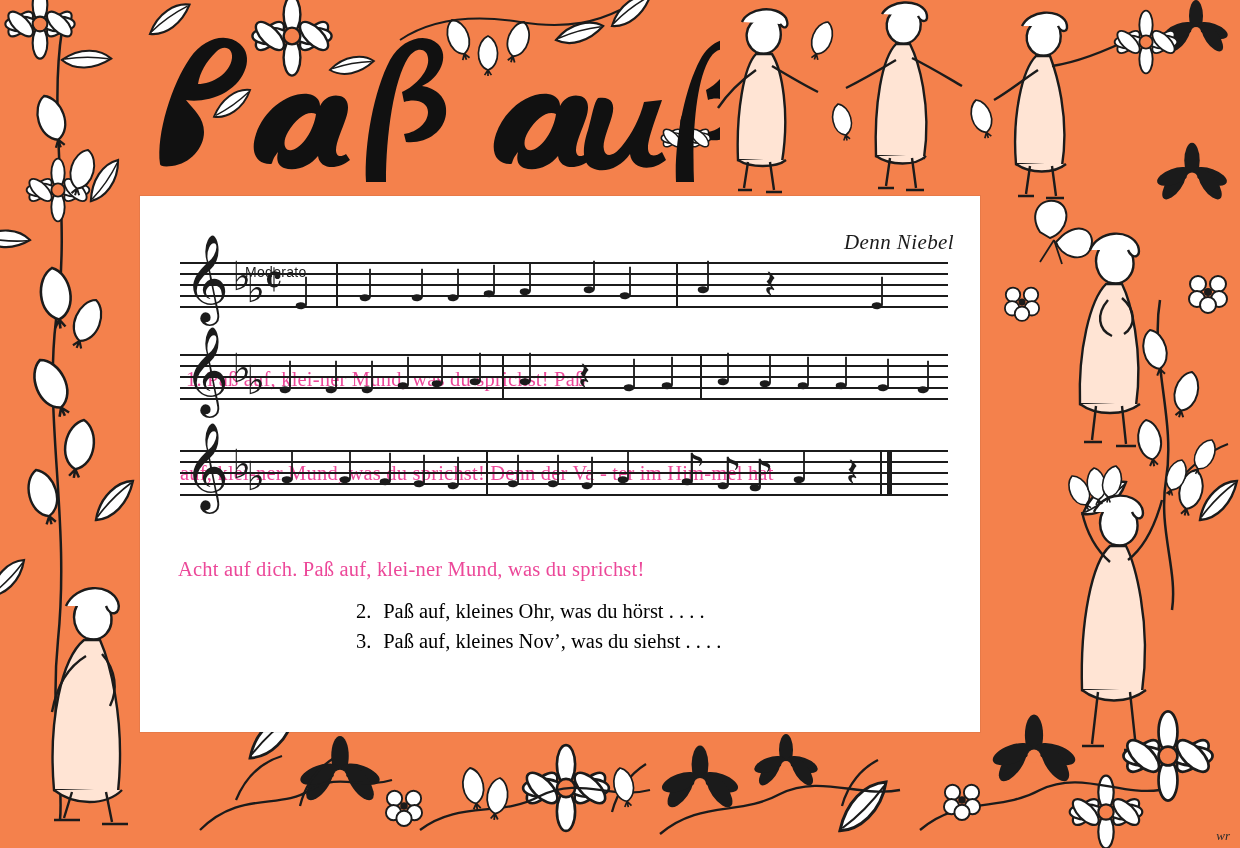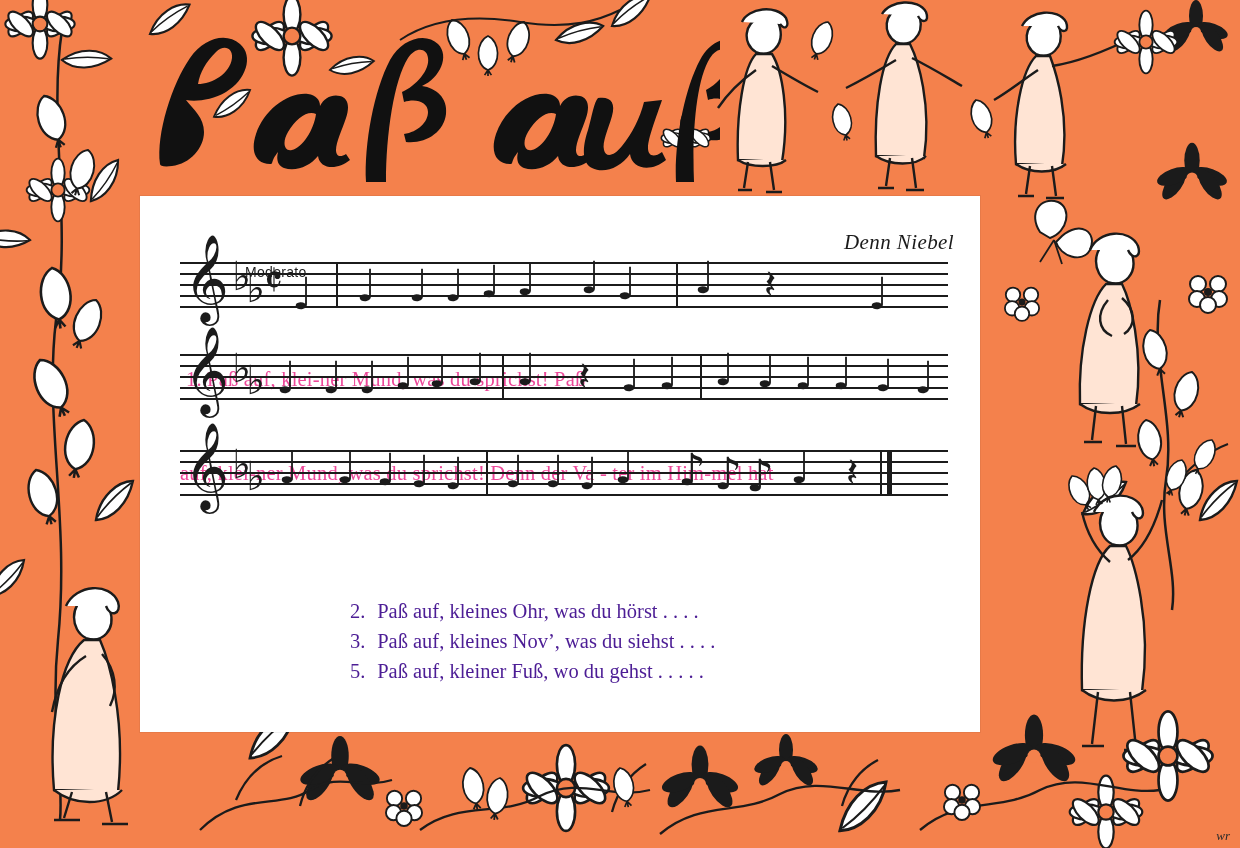"Acht auf dich. Paß auf," div.lyric-line { html: none -> <div>Acht auf dich. Paß auf, klei-ner Mund, was du sprichst!</div> }
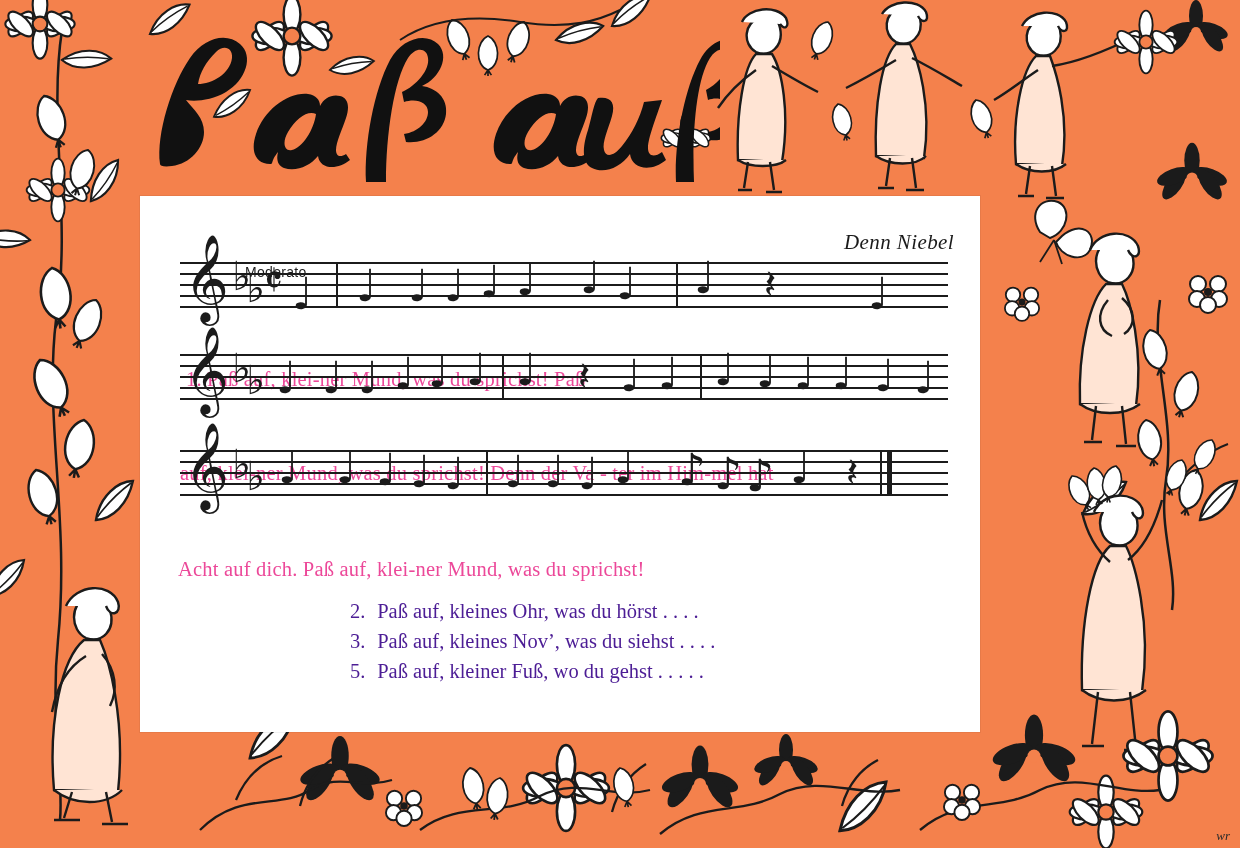"2. Paß auf, kleines Ohr," .verses { color: #4c1d95 -> #000000; left: 210px -> 216px }
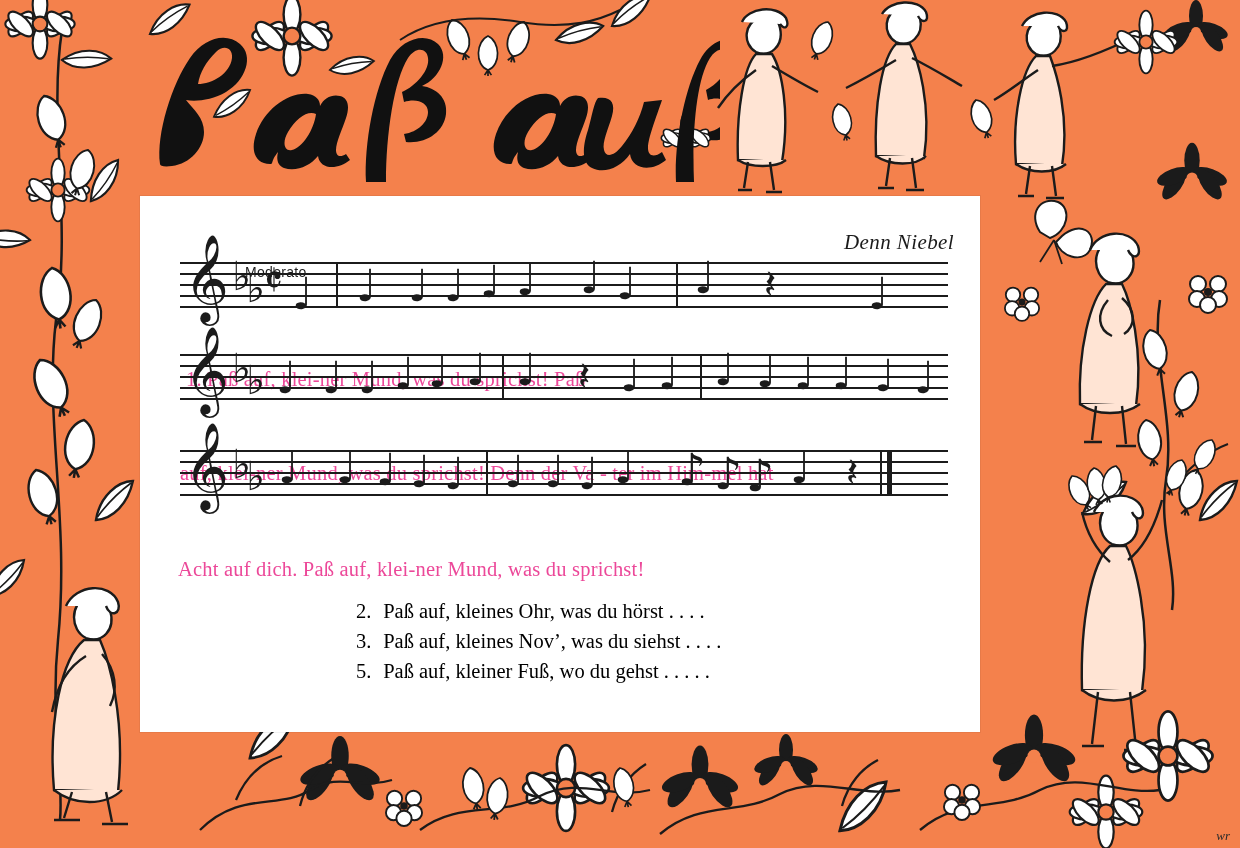"5. Paß auf, kleiner Fuß," div.verse { html: <div> <span>5.</span> <span>Paß auf, kleiner Fuß, wo du gehst . . . . .</span> </div> -> none }
